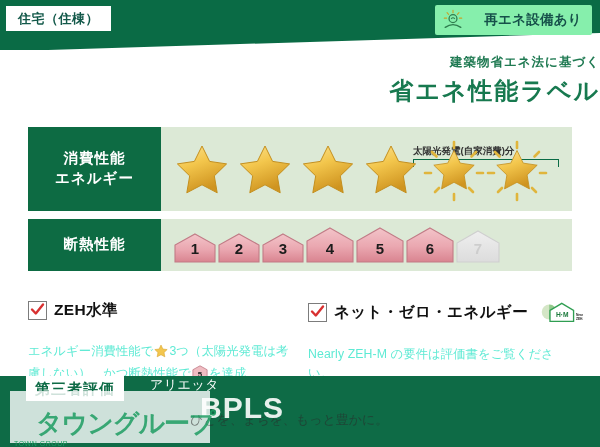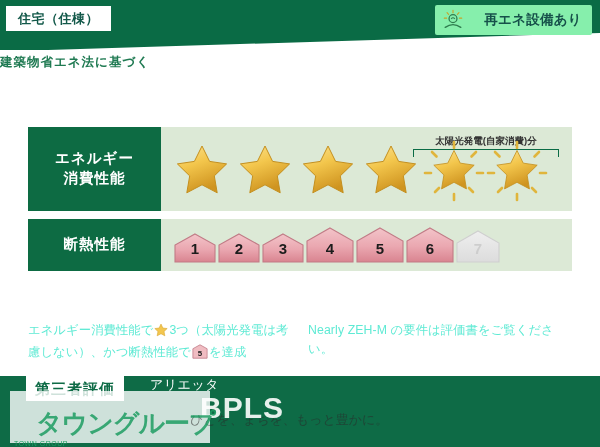"建築物省エネ法に基づく" .head-wrap { text-align: left -> right }
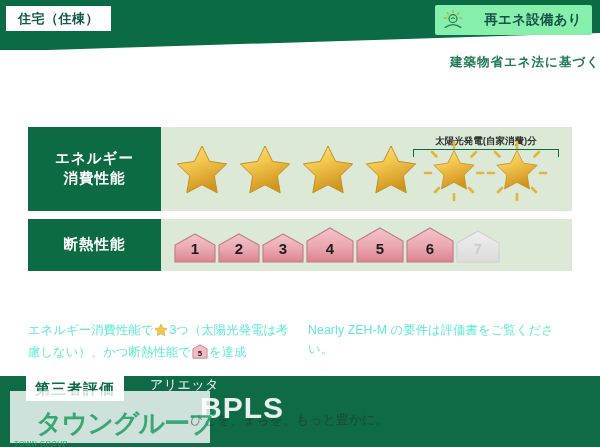"省エネ性能ラベル" div.head-main { html: none -> <div>省エネ性能ラベル</div> }
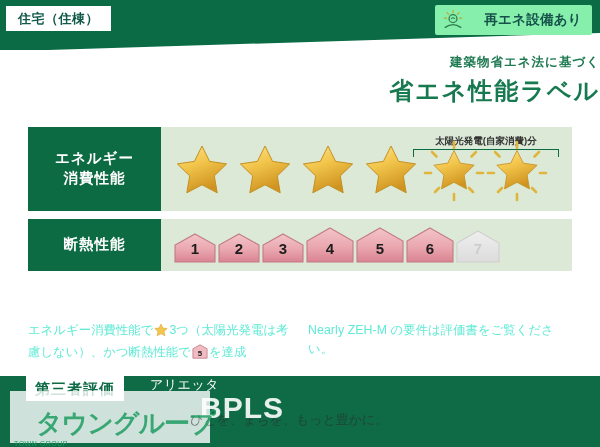"太陽光発電(自家消費)分" .solar-note { text-align: center -> none; top: 8px -> 18px }
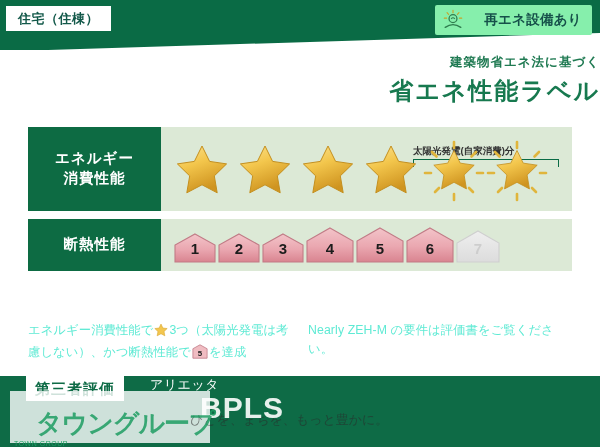"エネルギー" span { order: before "消費性能" -> after "消費性能" }
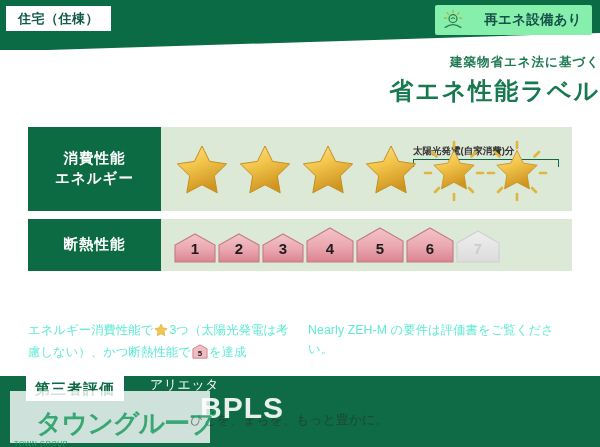"ZEH水準" div.info-head { html: none -> <div> <span> <svg> <path></path> </svg> </span> <span>ZEH水準</span> </div> }
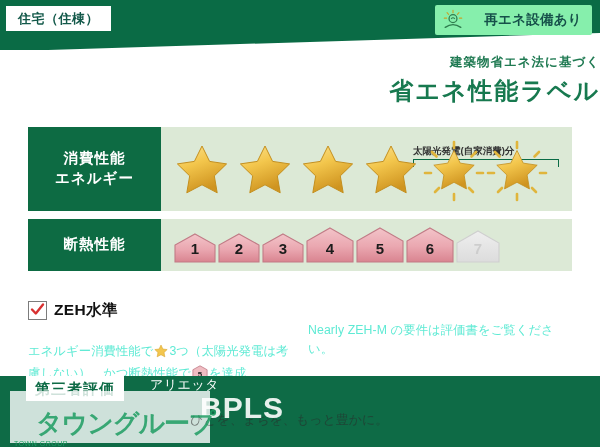"ネット・ゼロ・エネルギー" div.info-head { html: none -> <div> <span> <svg> <path></path> </svg> </span> <span>ネット・ゼロ・エネルギー</span> <span> <svg> <circle></circle> <path></path> <polygon></polygon> <text>H·M</text> <text>Nearly</text> <text>ZEH-M</text> </svg> </span> </div> }
